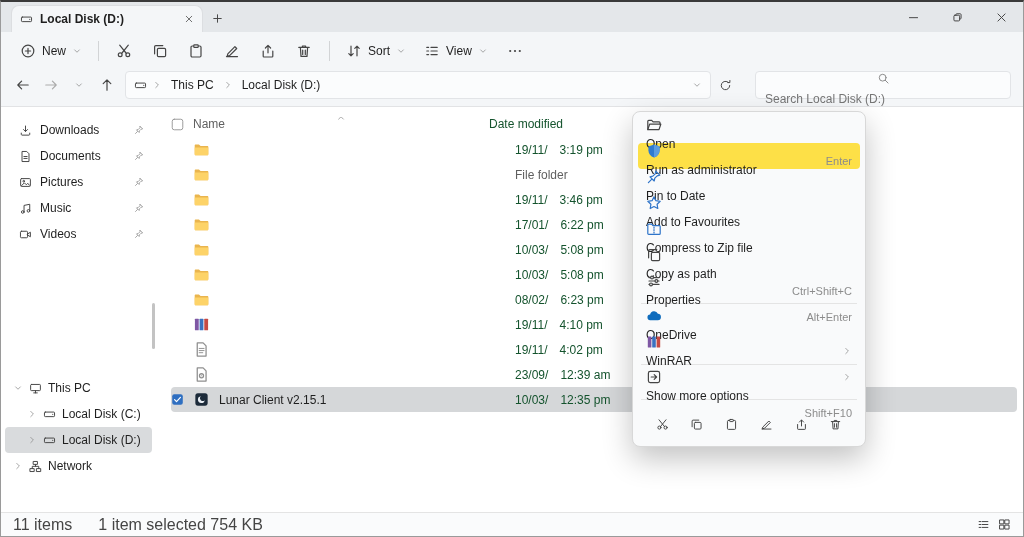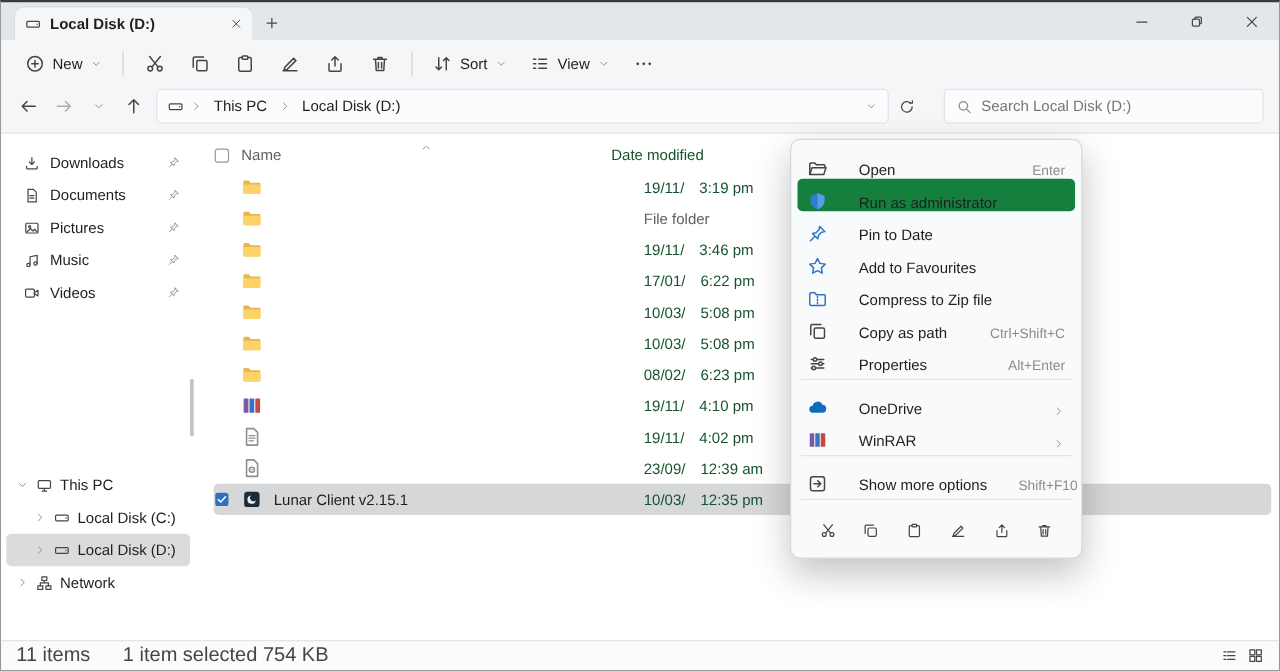"Search Local Disk (D:)" .search-field { flex-direction: none -> column }
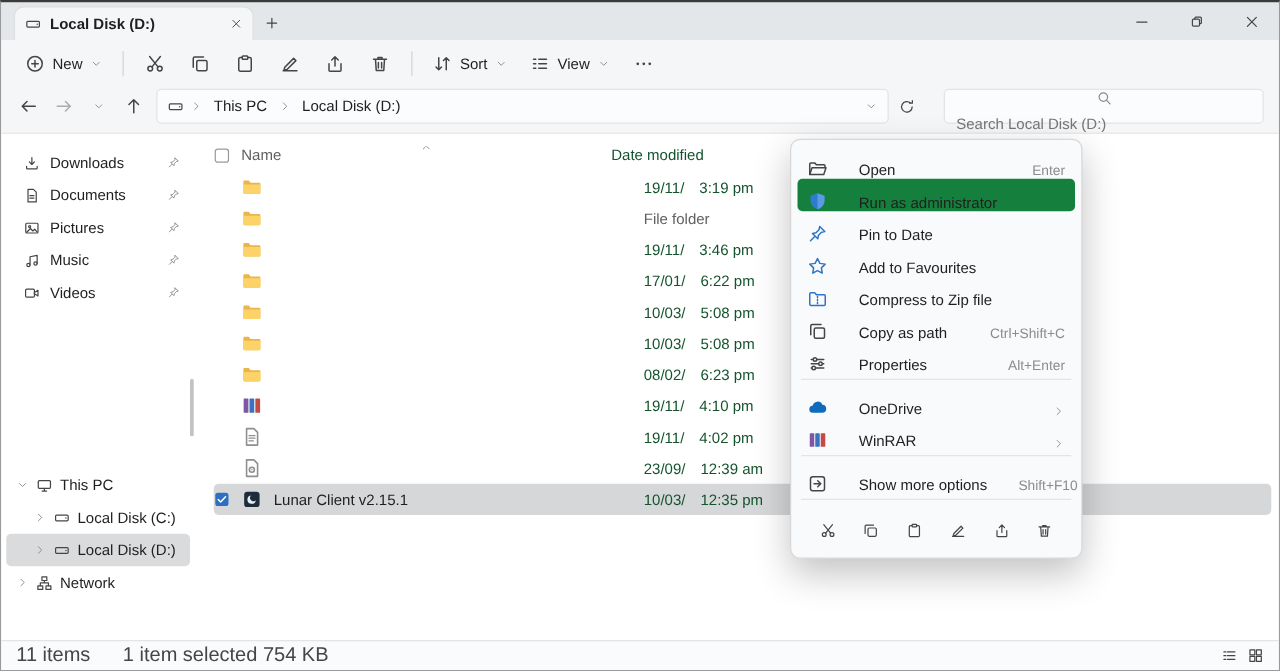"Open" .cm-item { align-items: flex-end -> flex-start; flex-direction: none -> column; gap: 25px -> 4px }
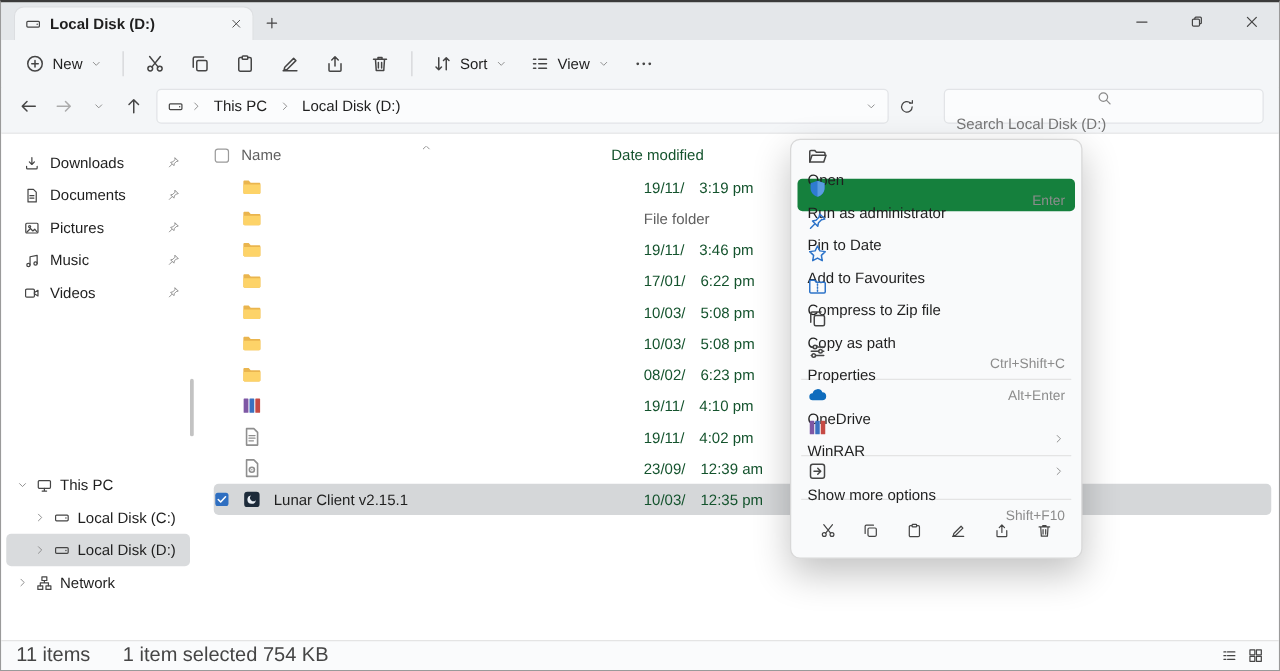"Run as administrator" .cm-item.hl { background: #15803d -> #fde047 }
